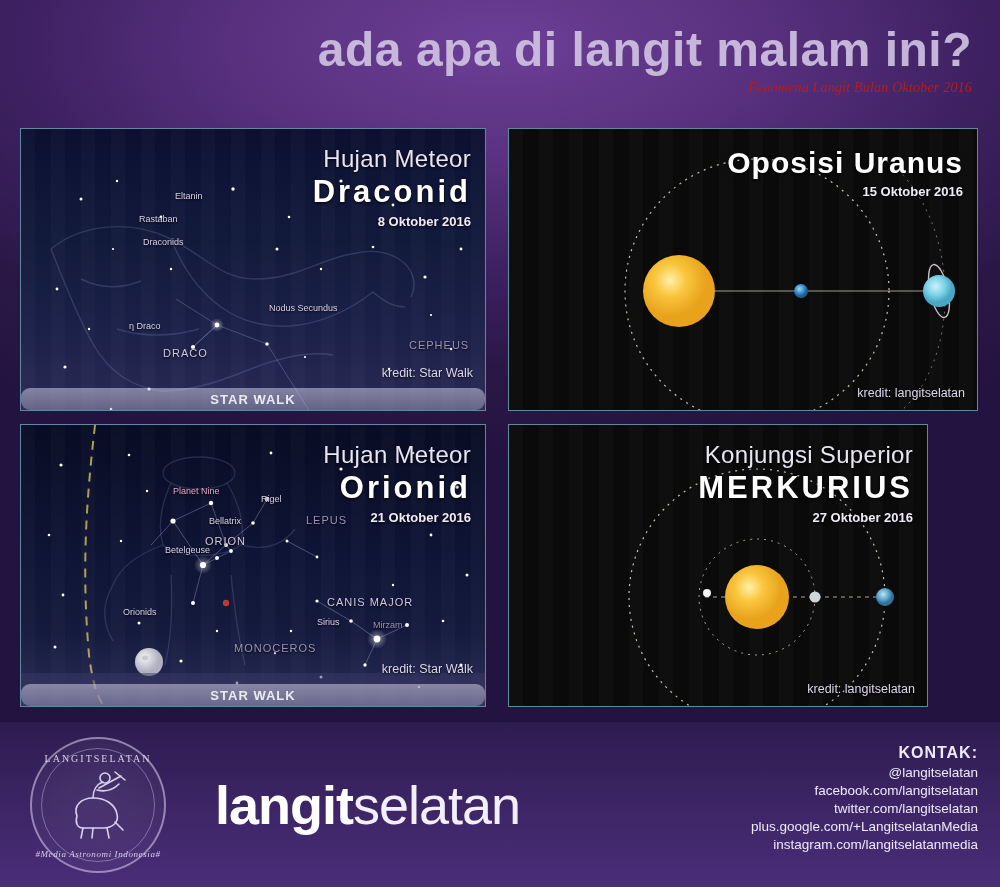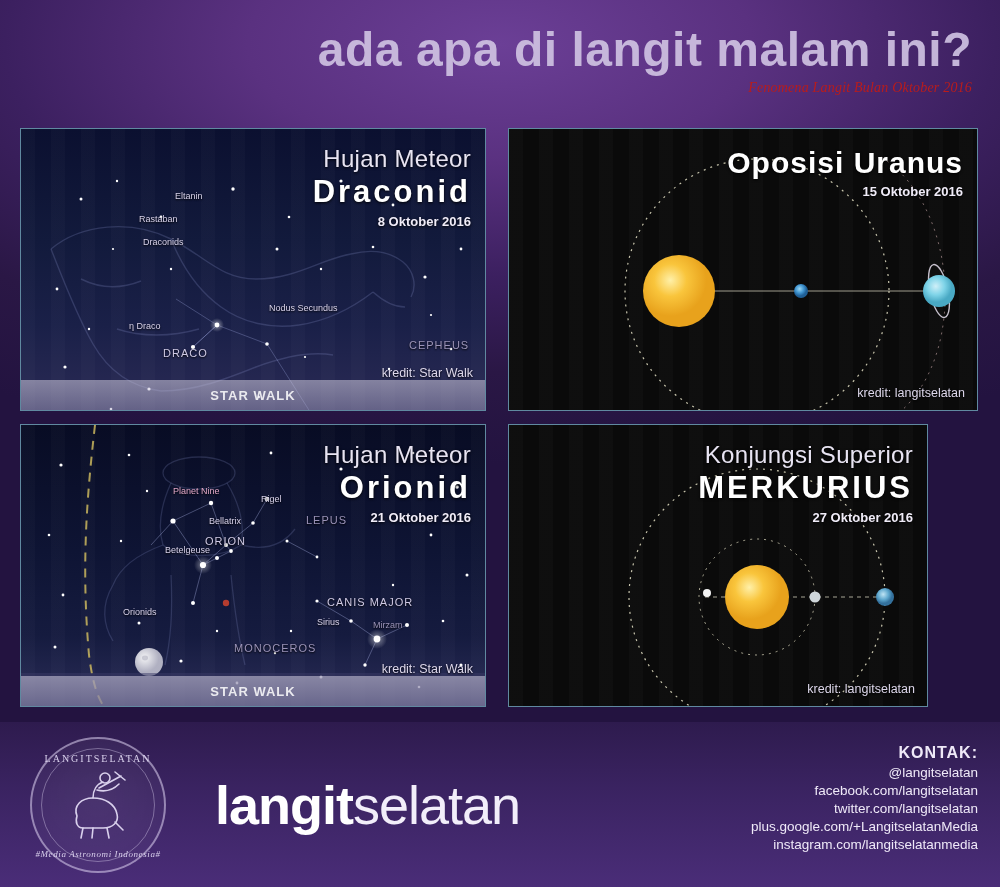"STAR WALK" .starwalk-bar { border-radius: none -> 9px; height: 30px -> 22px }
